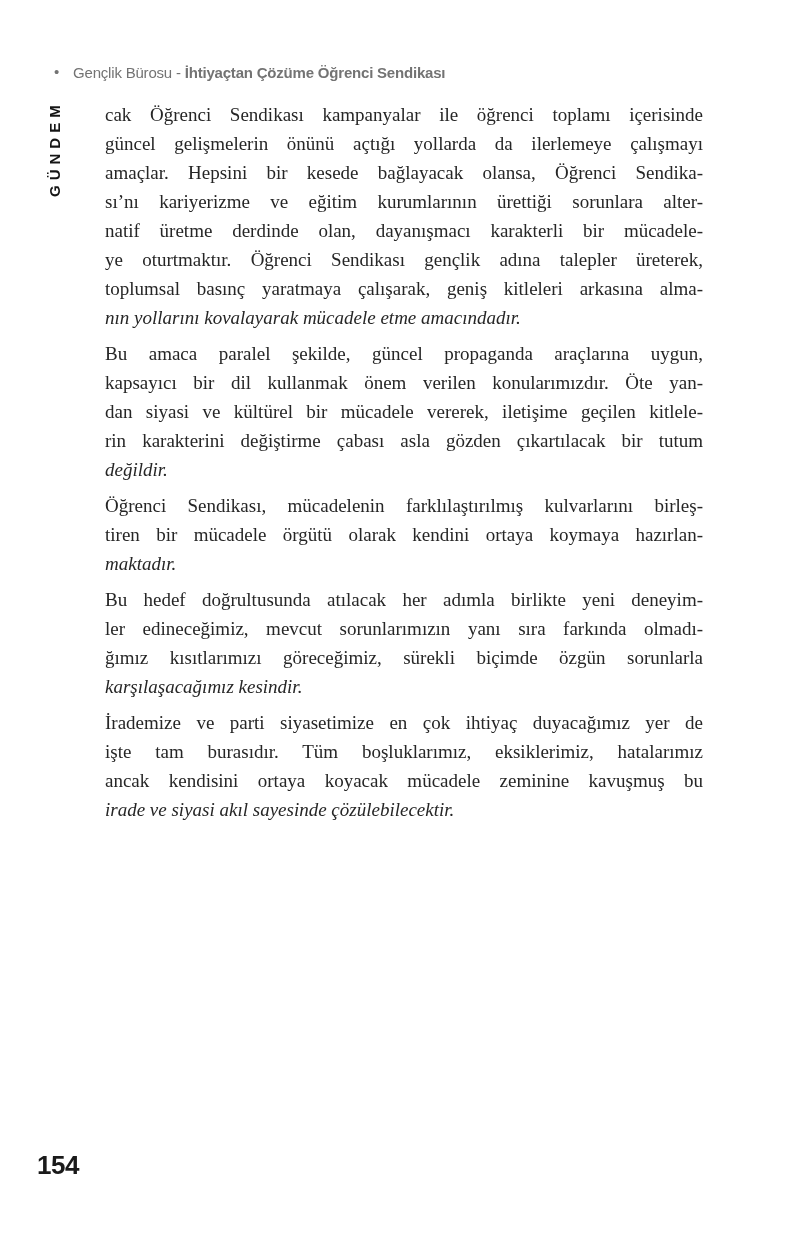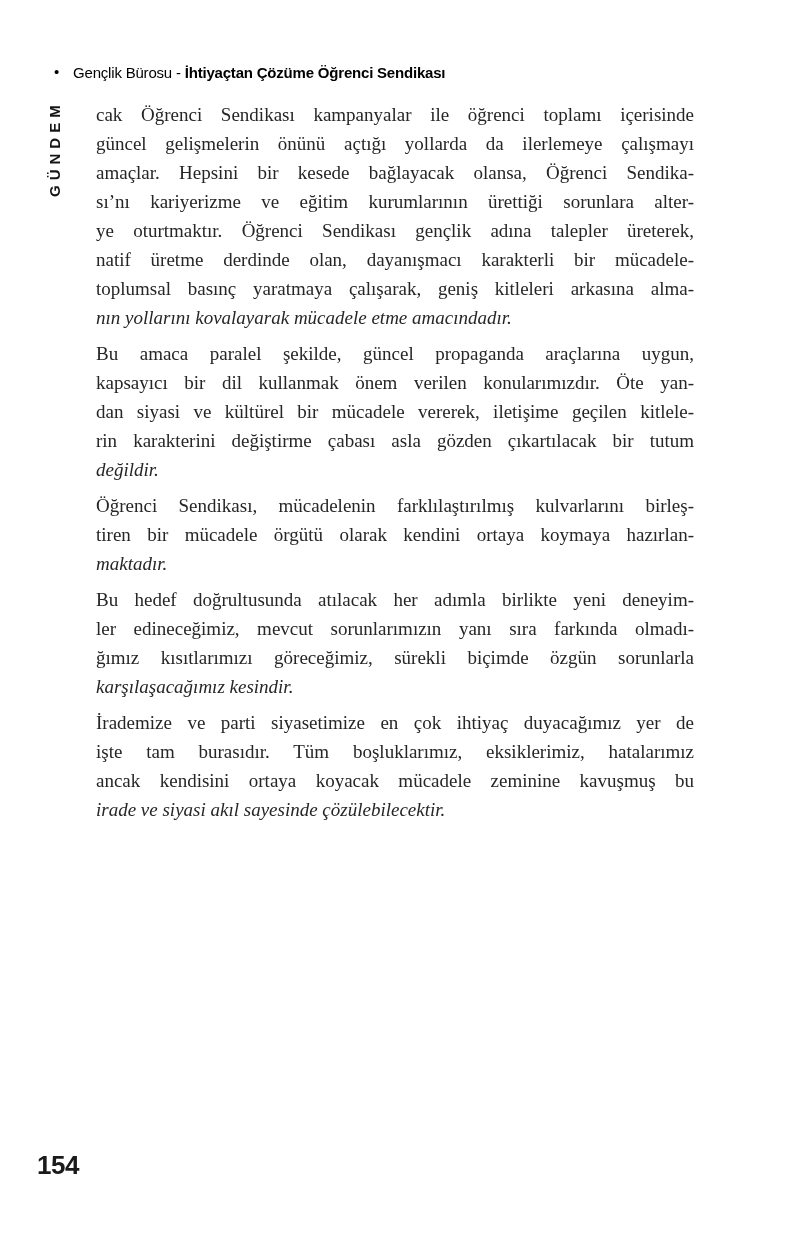"• Gençlik Bürosu - İhtiyaçtan" .header { color: #000000 -> #737373 }
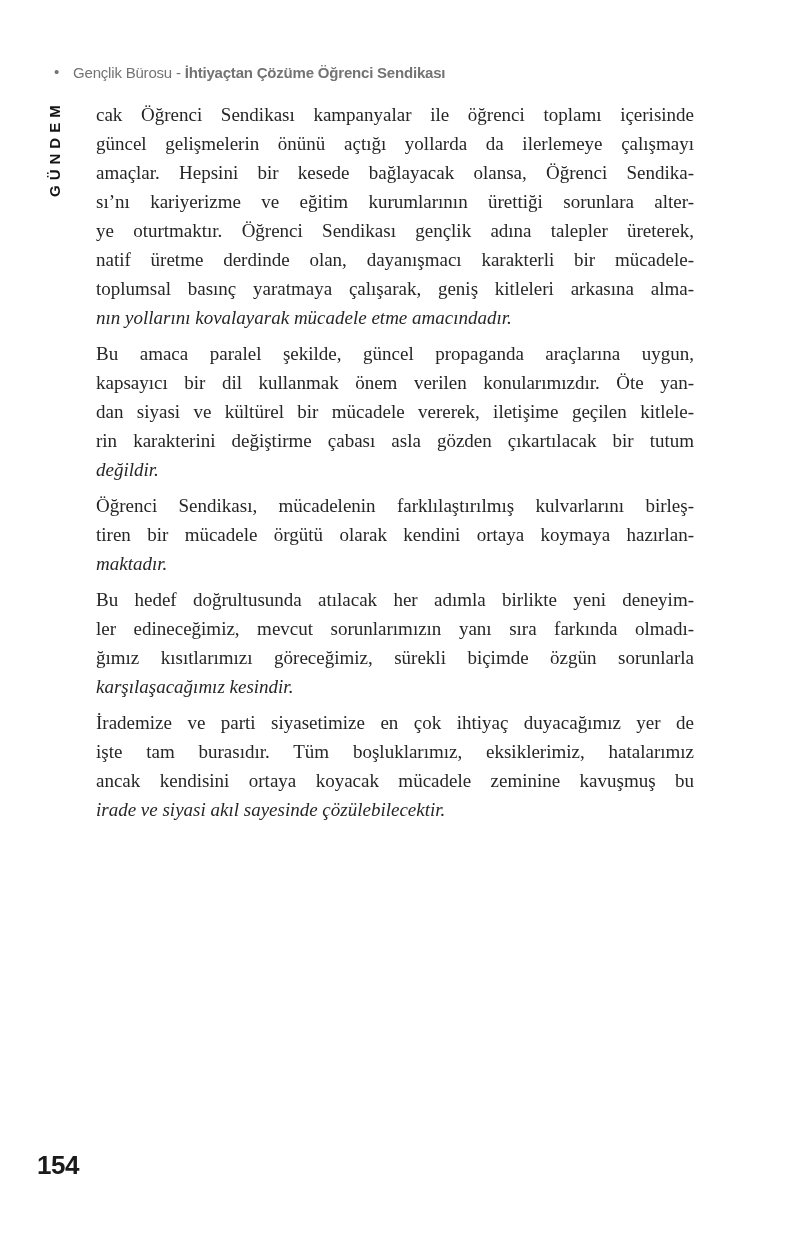"cak Öğrenci Sendikası kampanyalar ile" .body-text { left: 96px -> 105px }
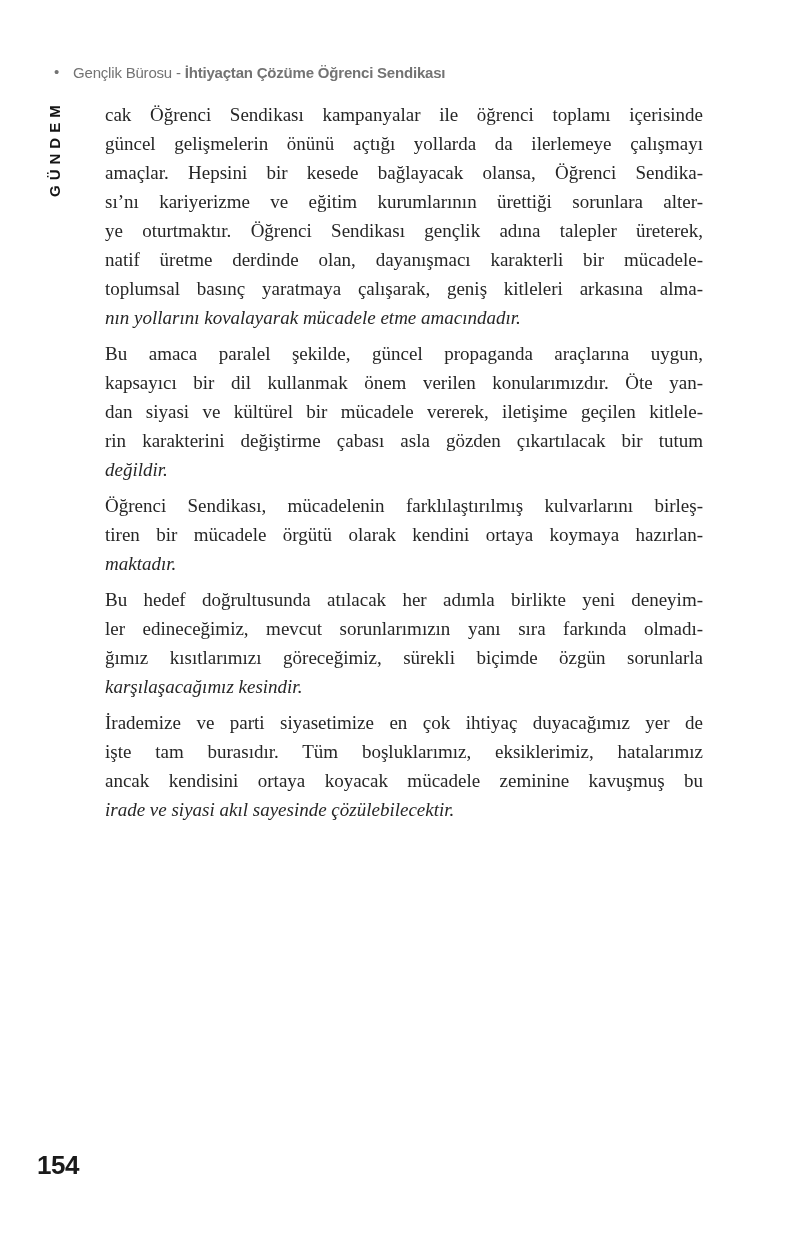"ye oturtmaktır. Öğrenci Sendikası" div.line { order: before "natif üretme derdinde olan, dayanışmacı" -> after "natif üretme derdinde olan, dayanışmacı" }
